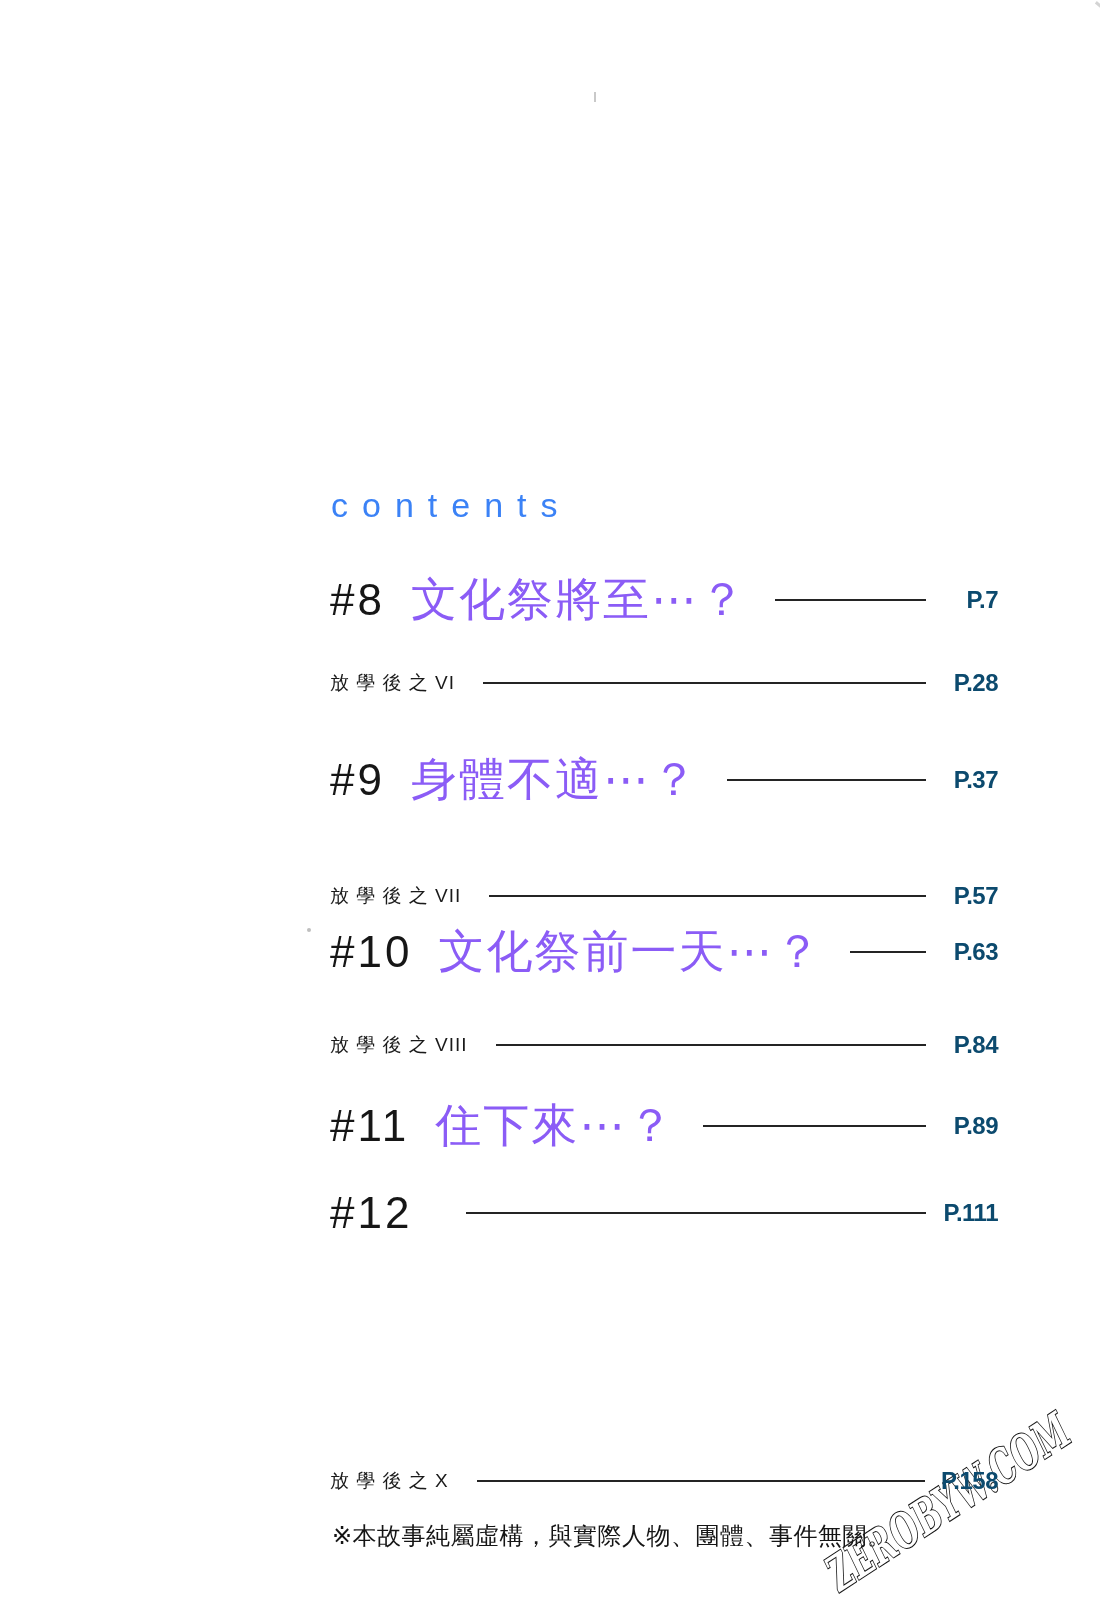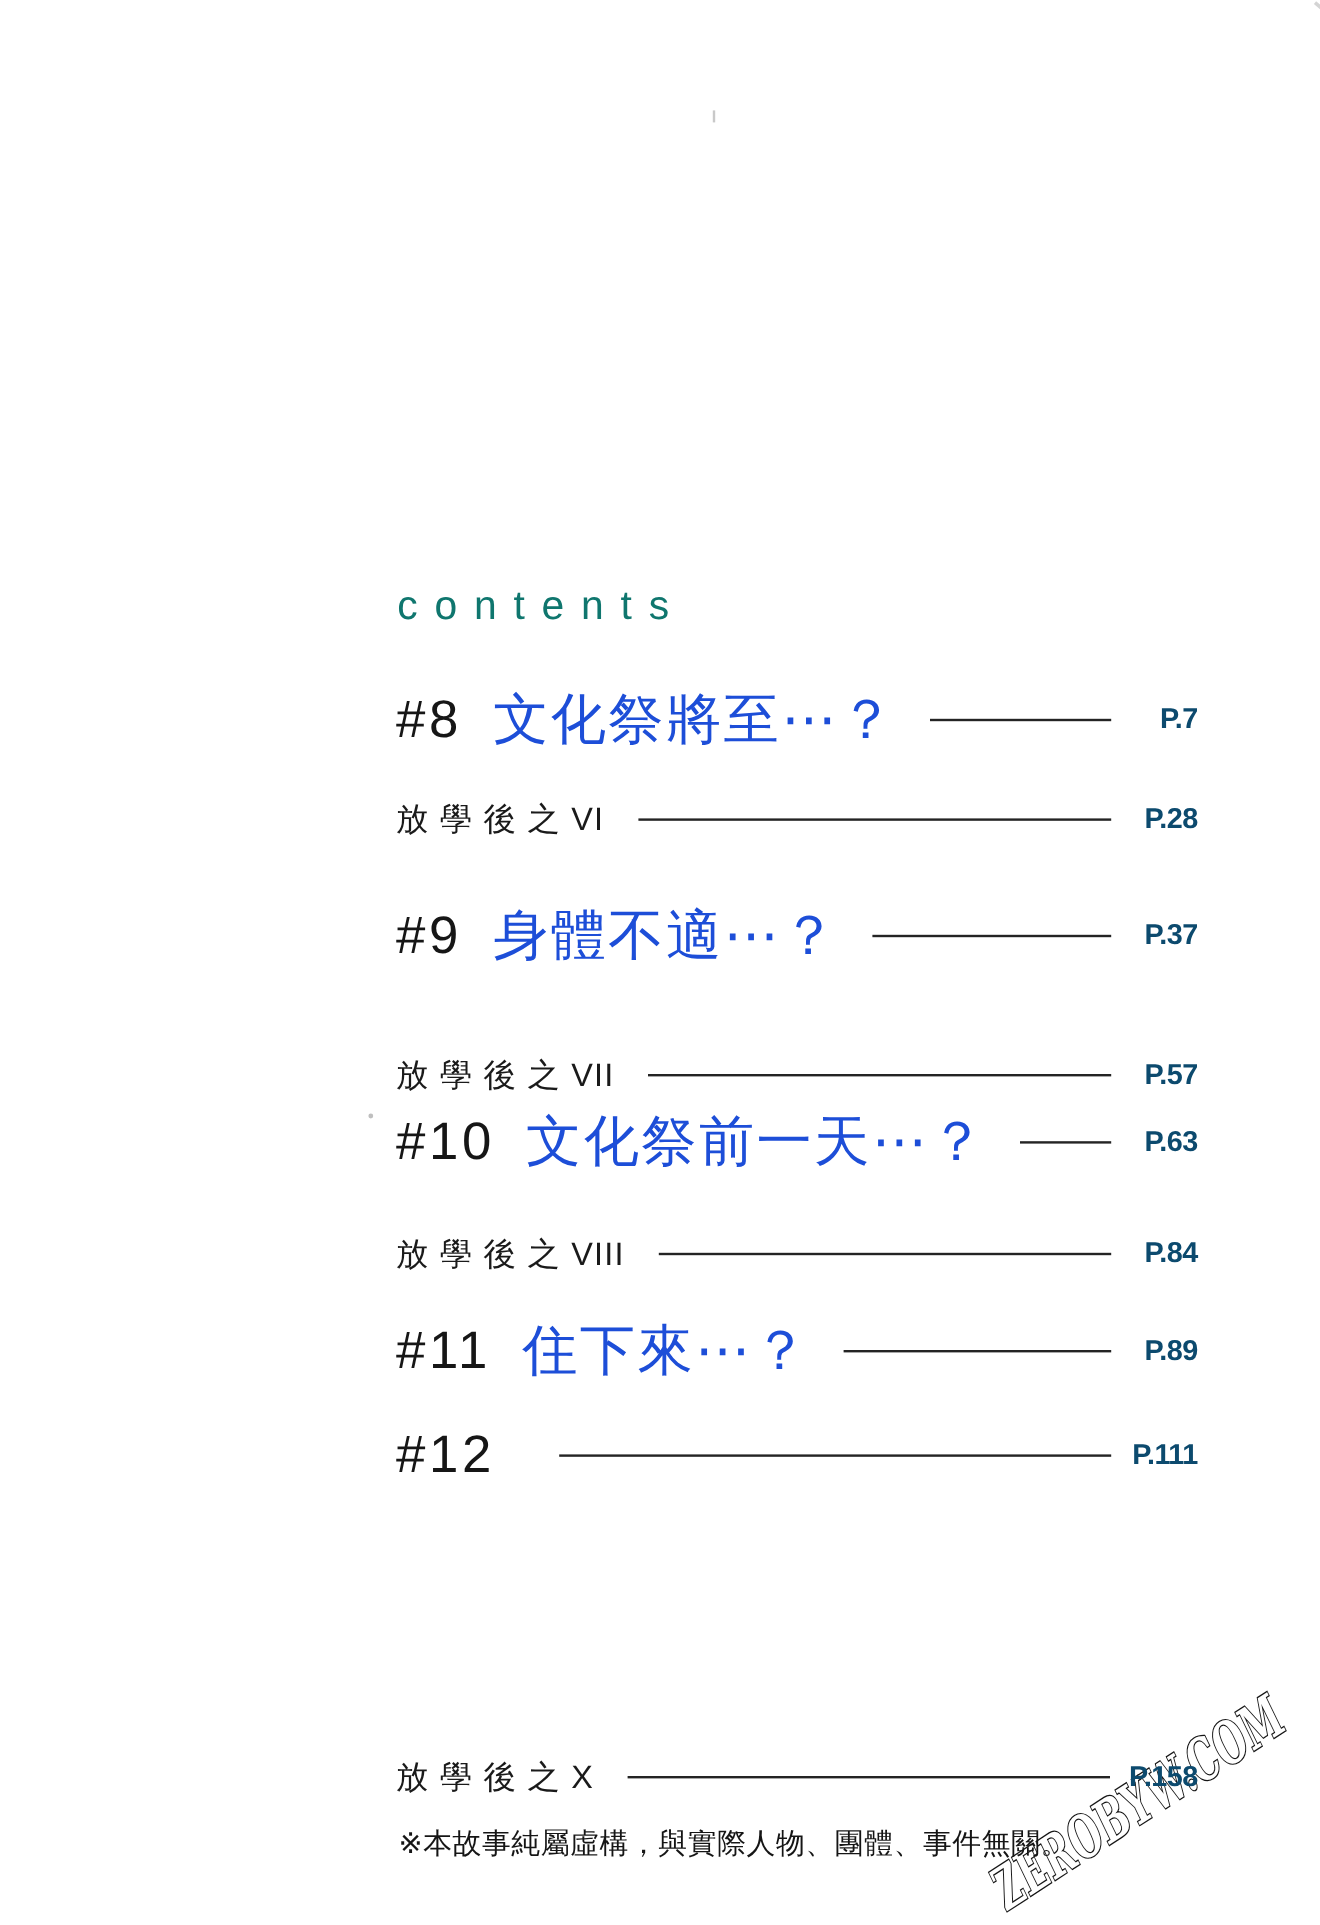"contents" .heading { color: #0f766e -> #3b82f6 }
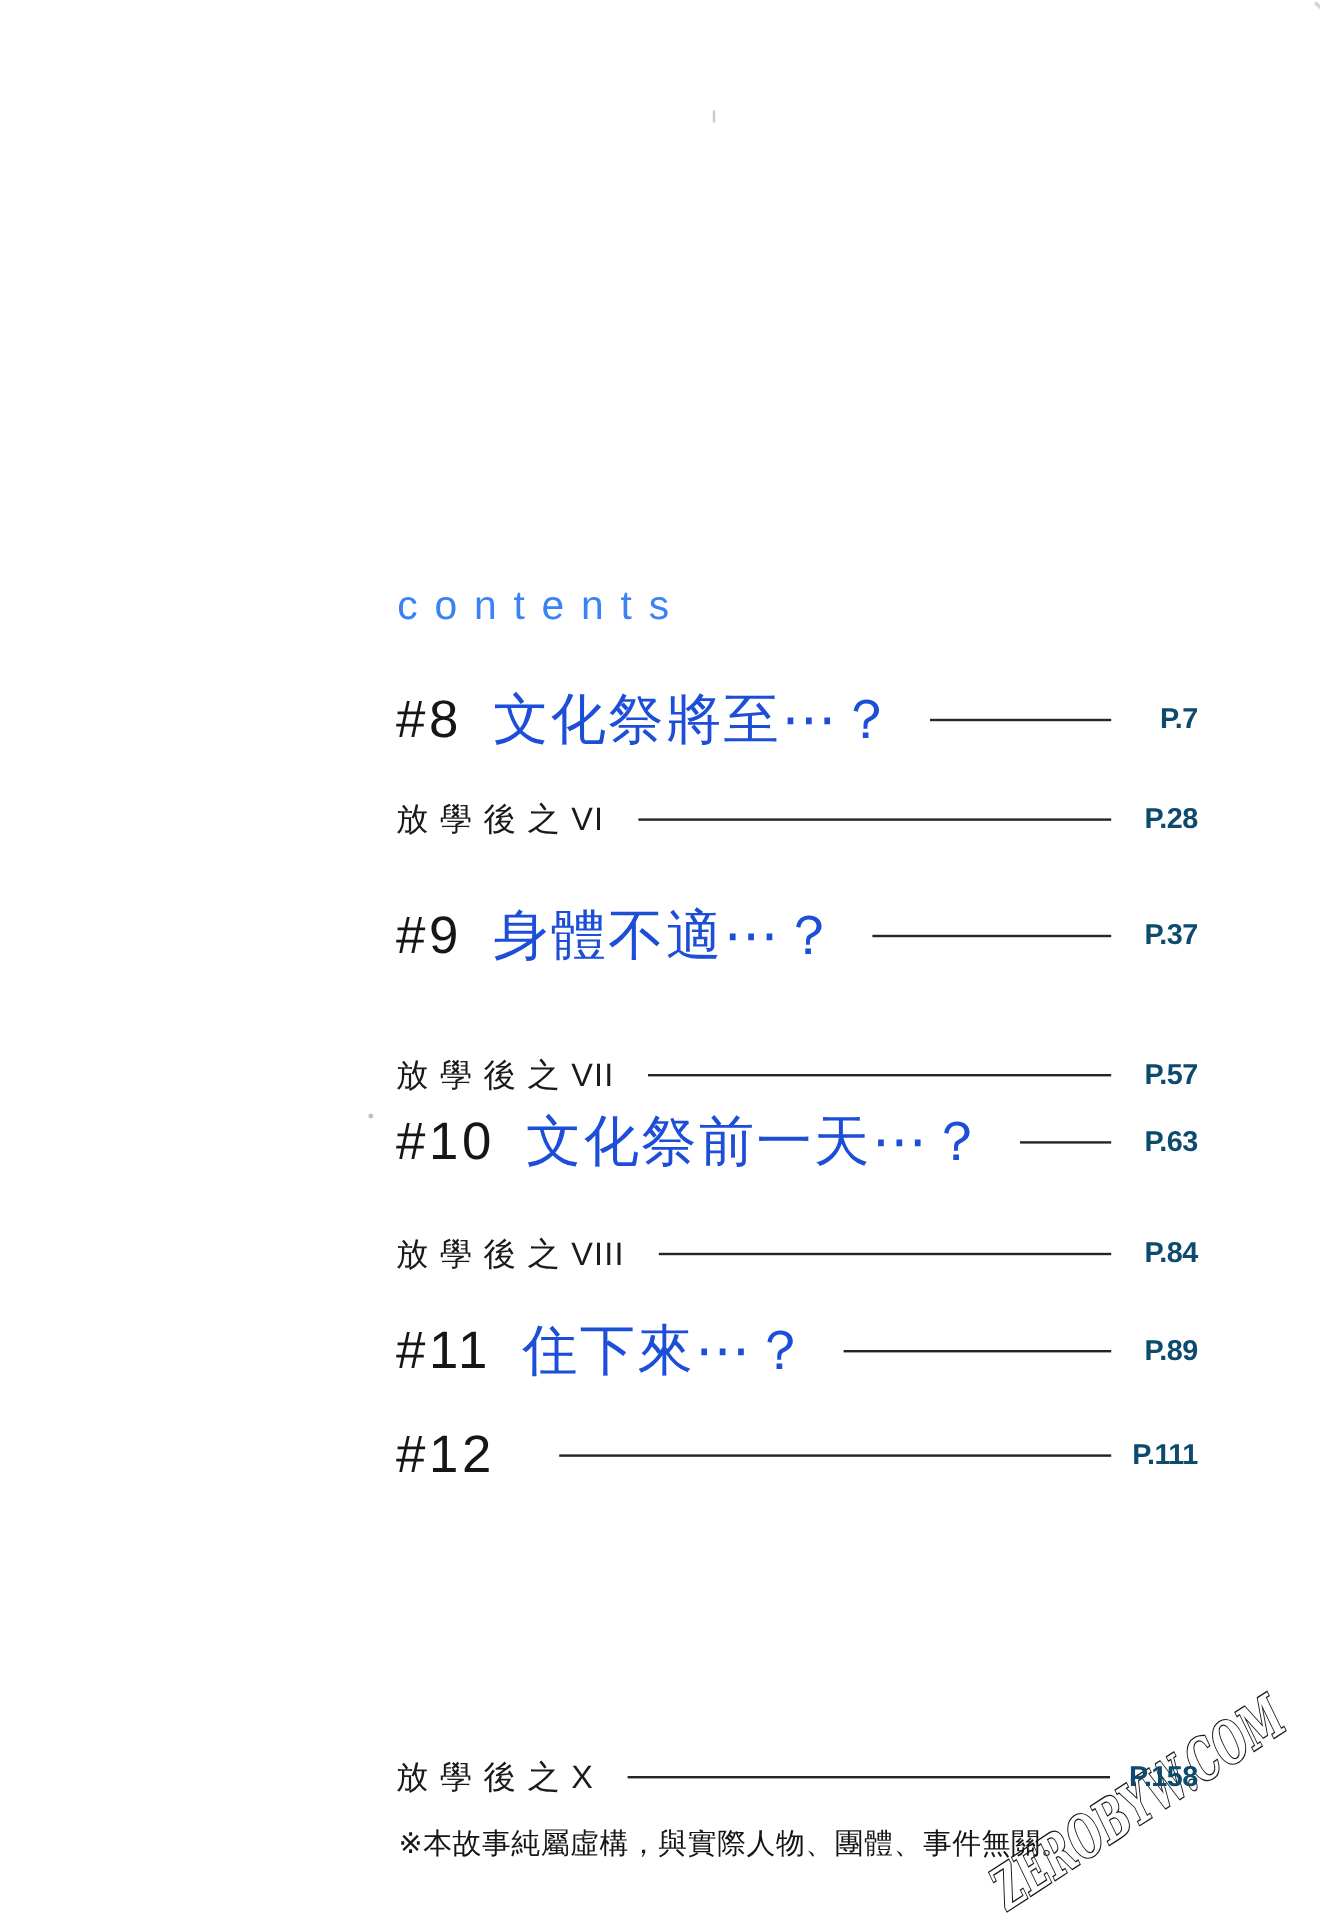"文化祭將至⋯？" .row.chapter .title { color: #1d4ed8 -> #8b5cf6 }
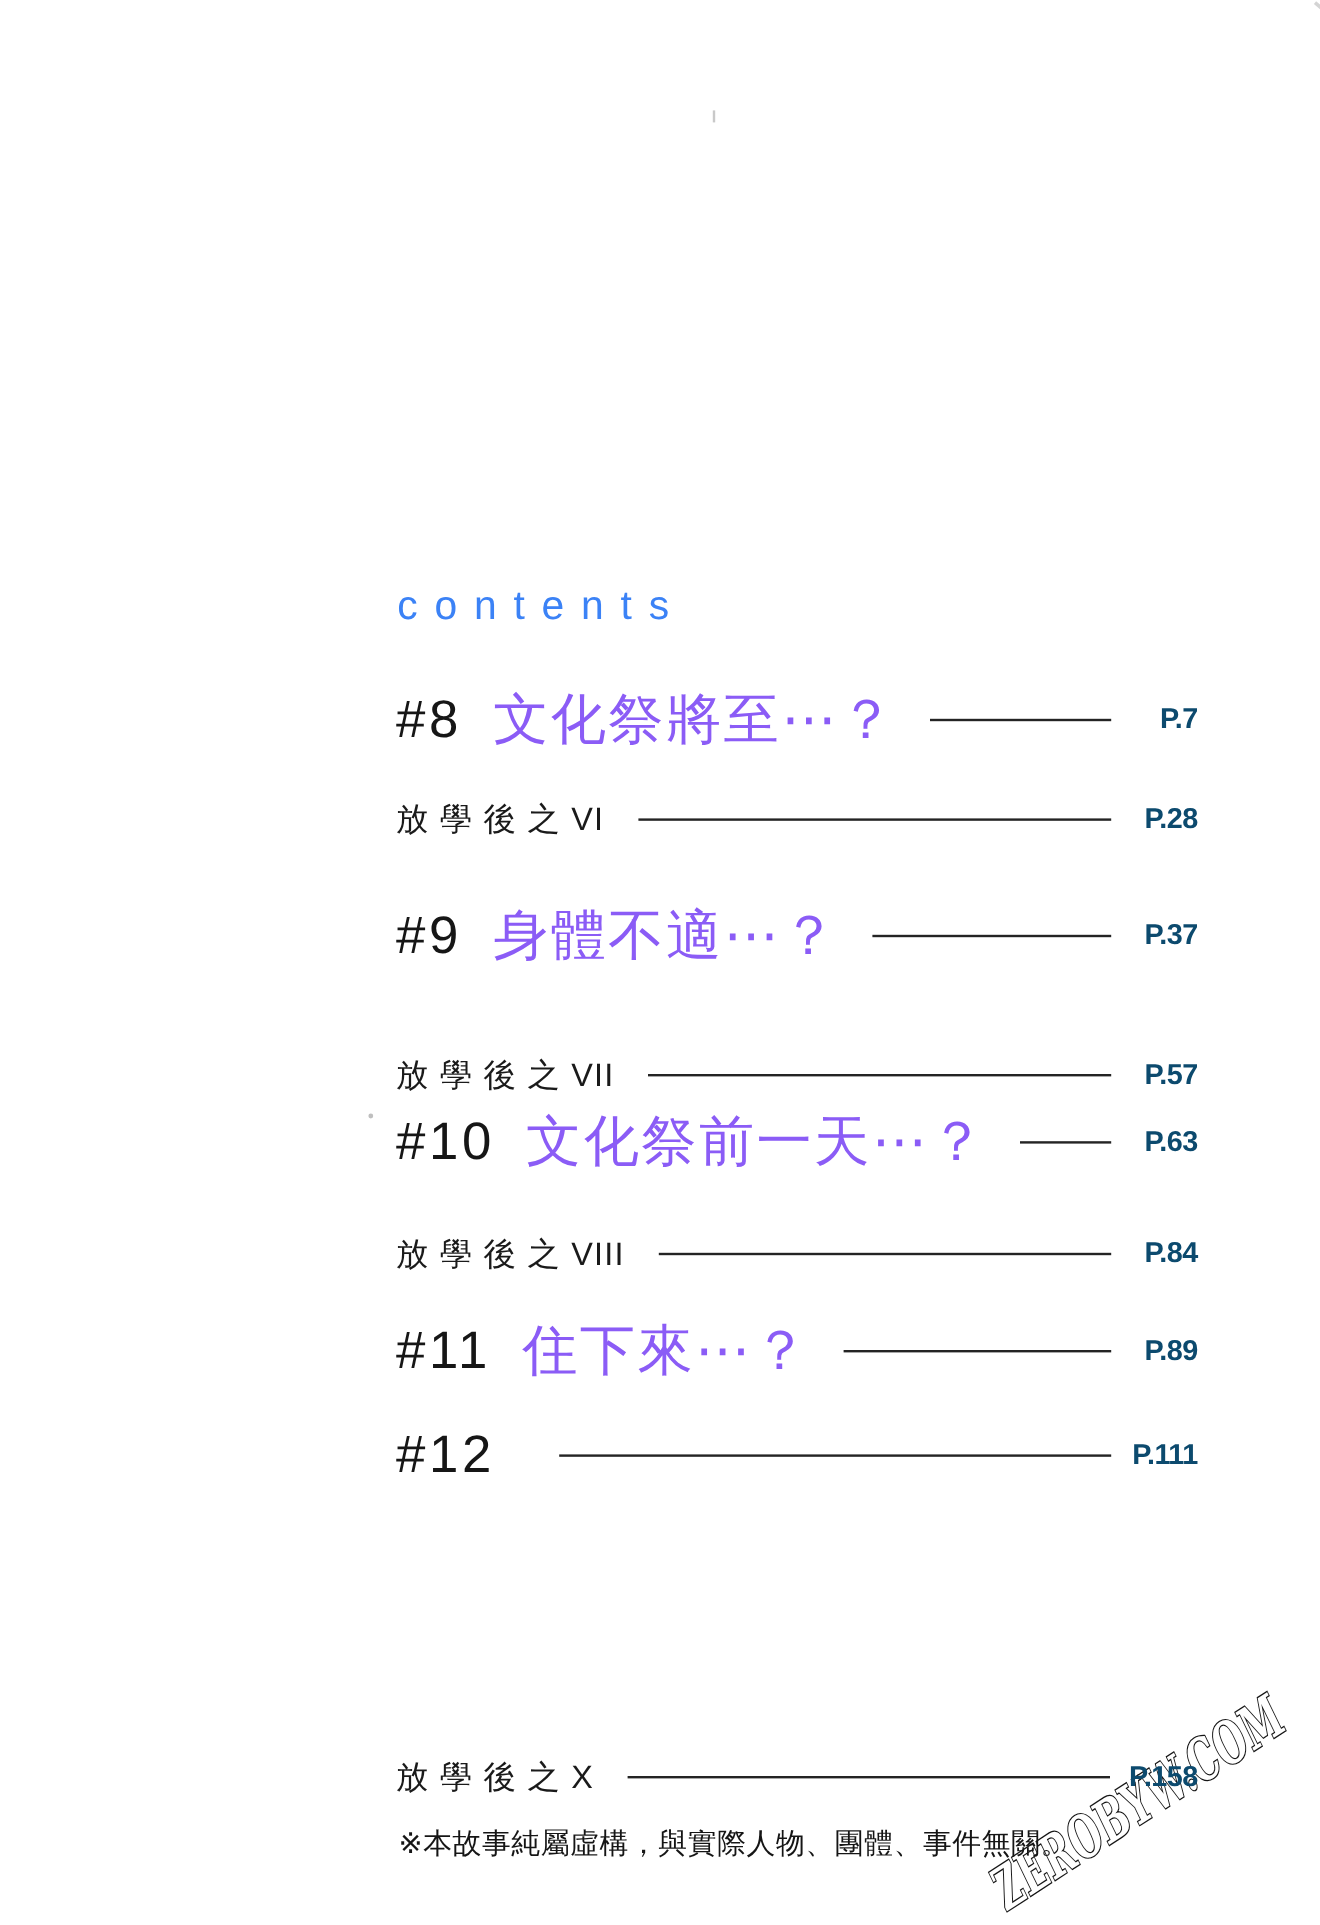"放 學 後 之 VI" .row.extra .title { font-size: 27px -> 19px }
